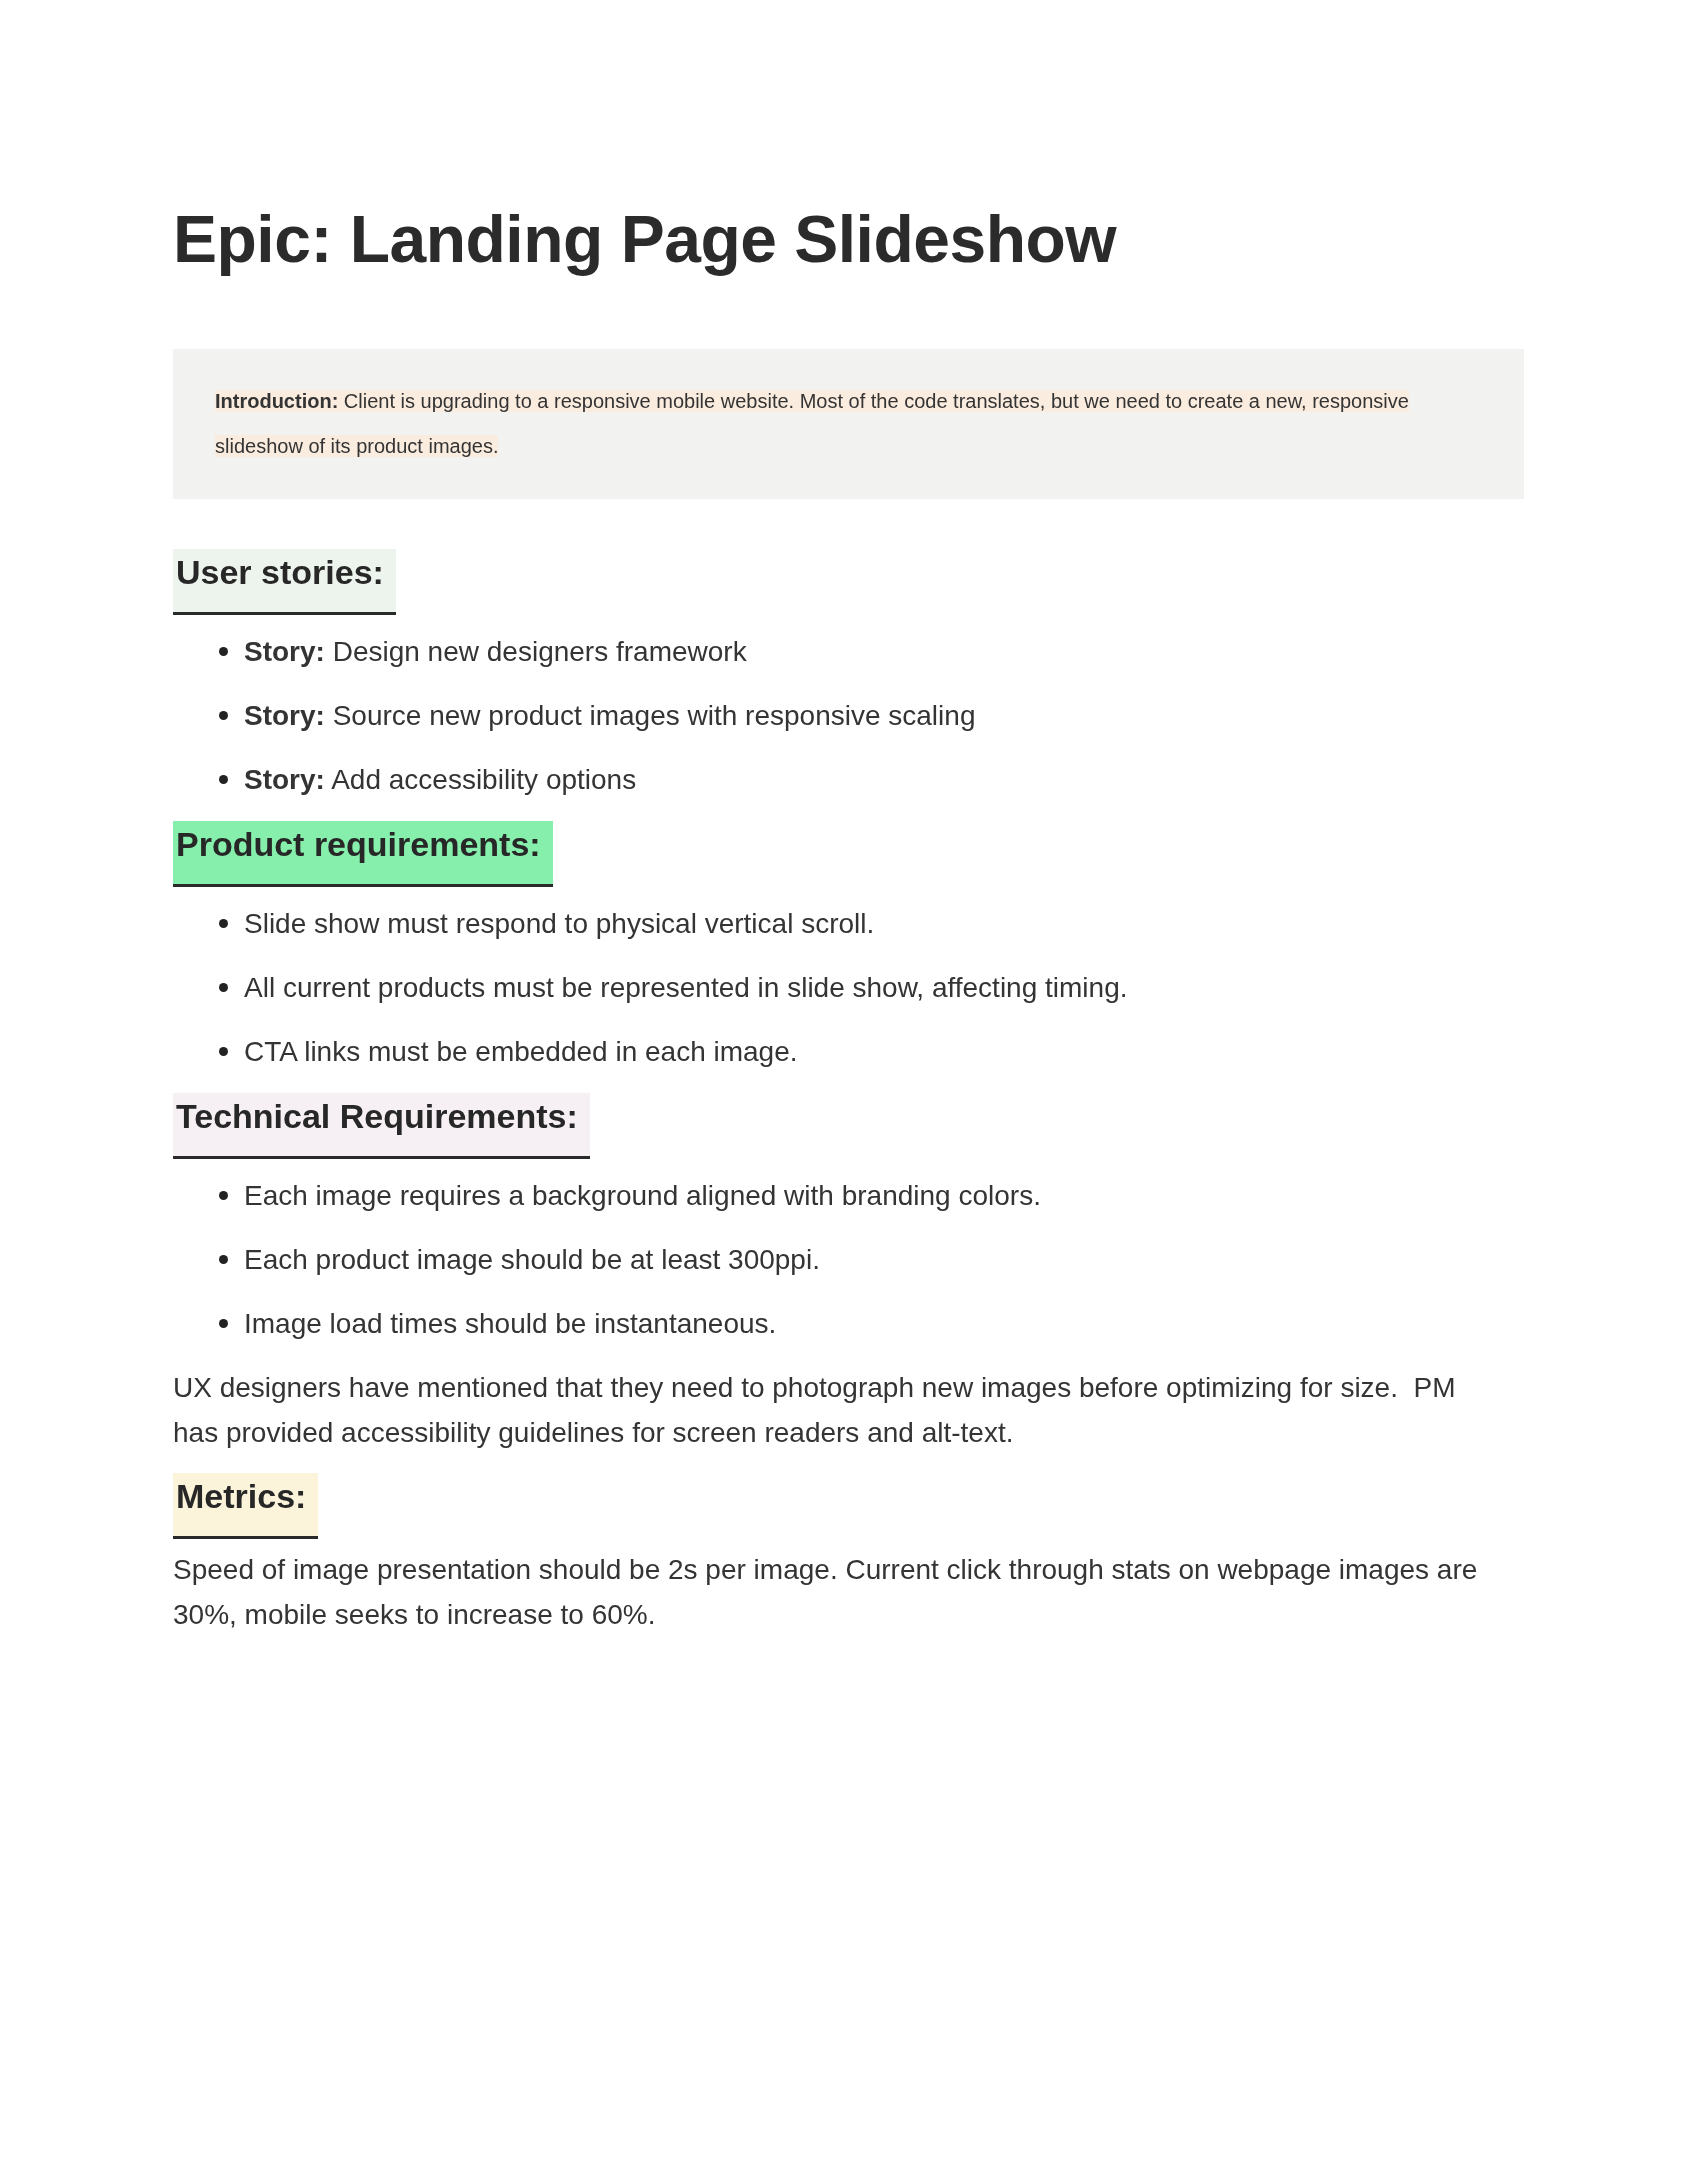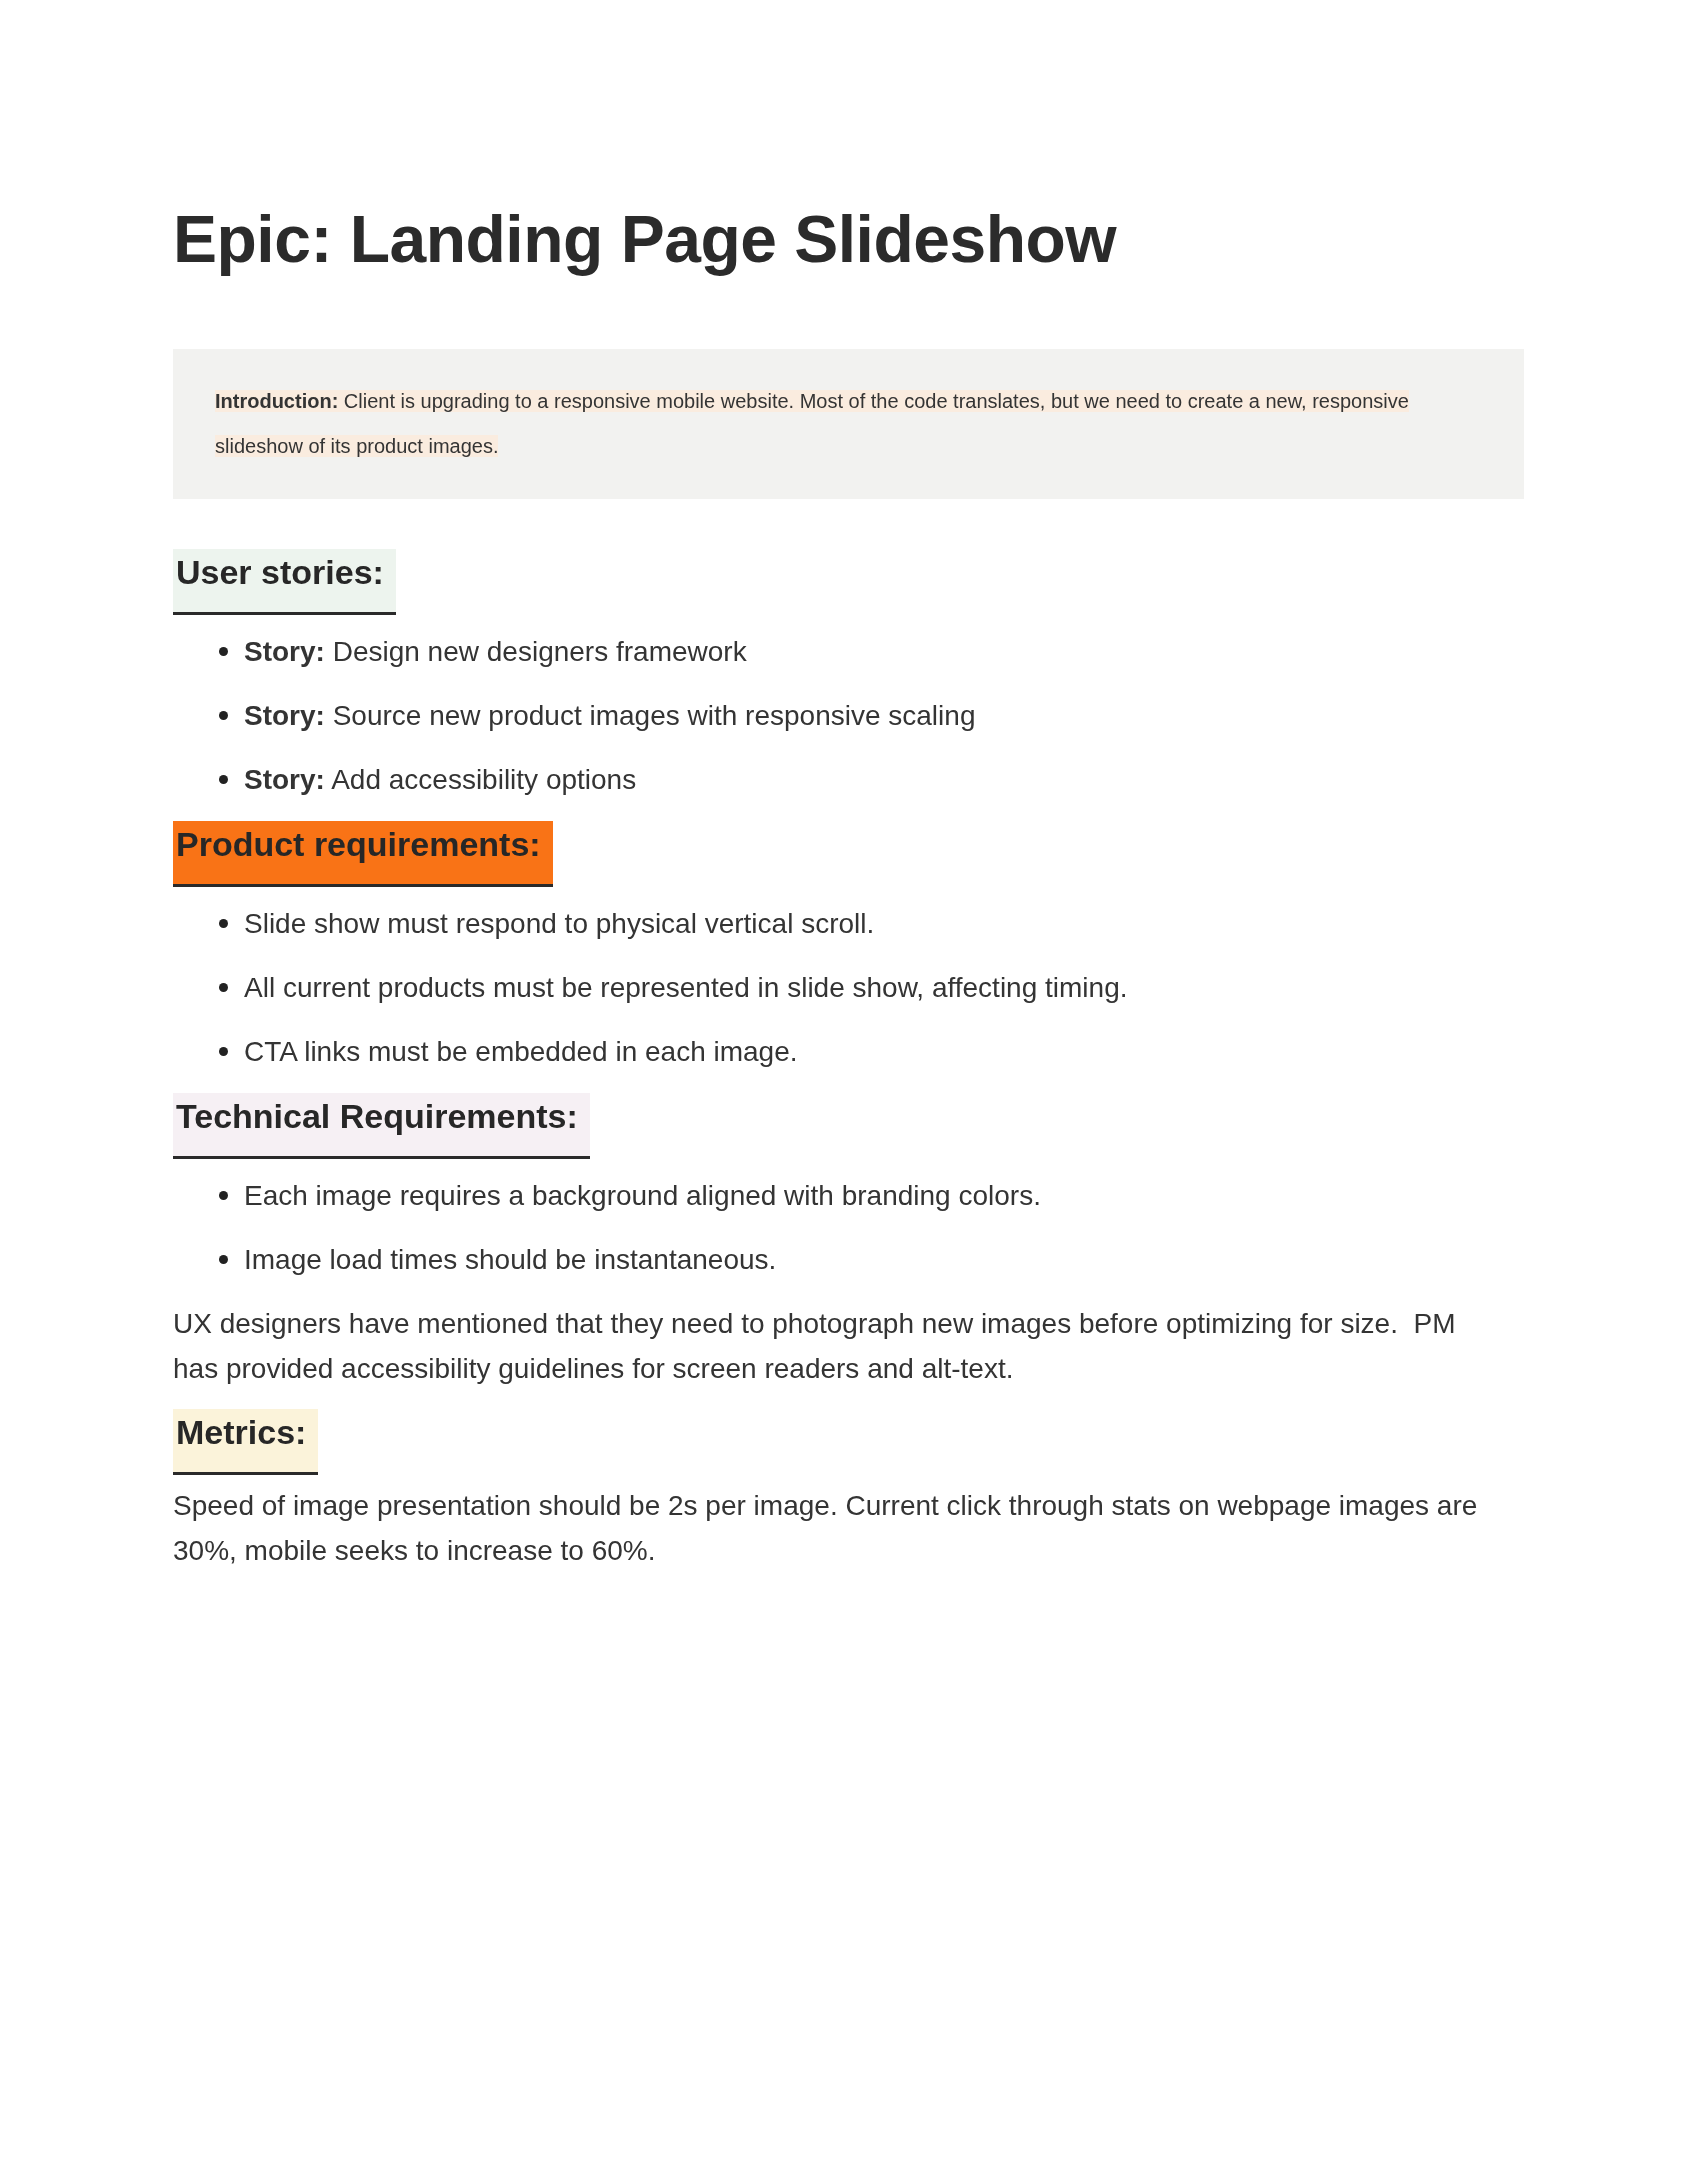"Product requirements:" span.hl { background: #f97316 -> #86efac }
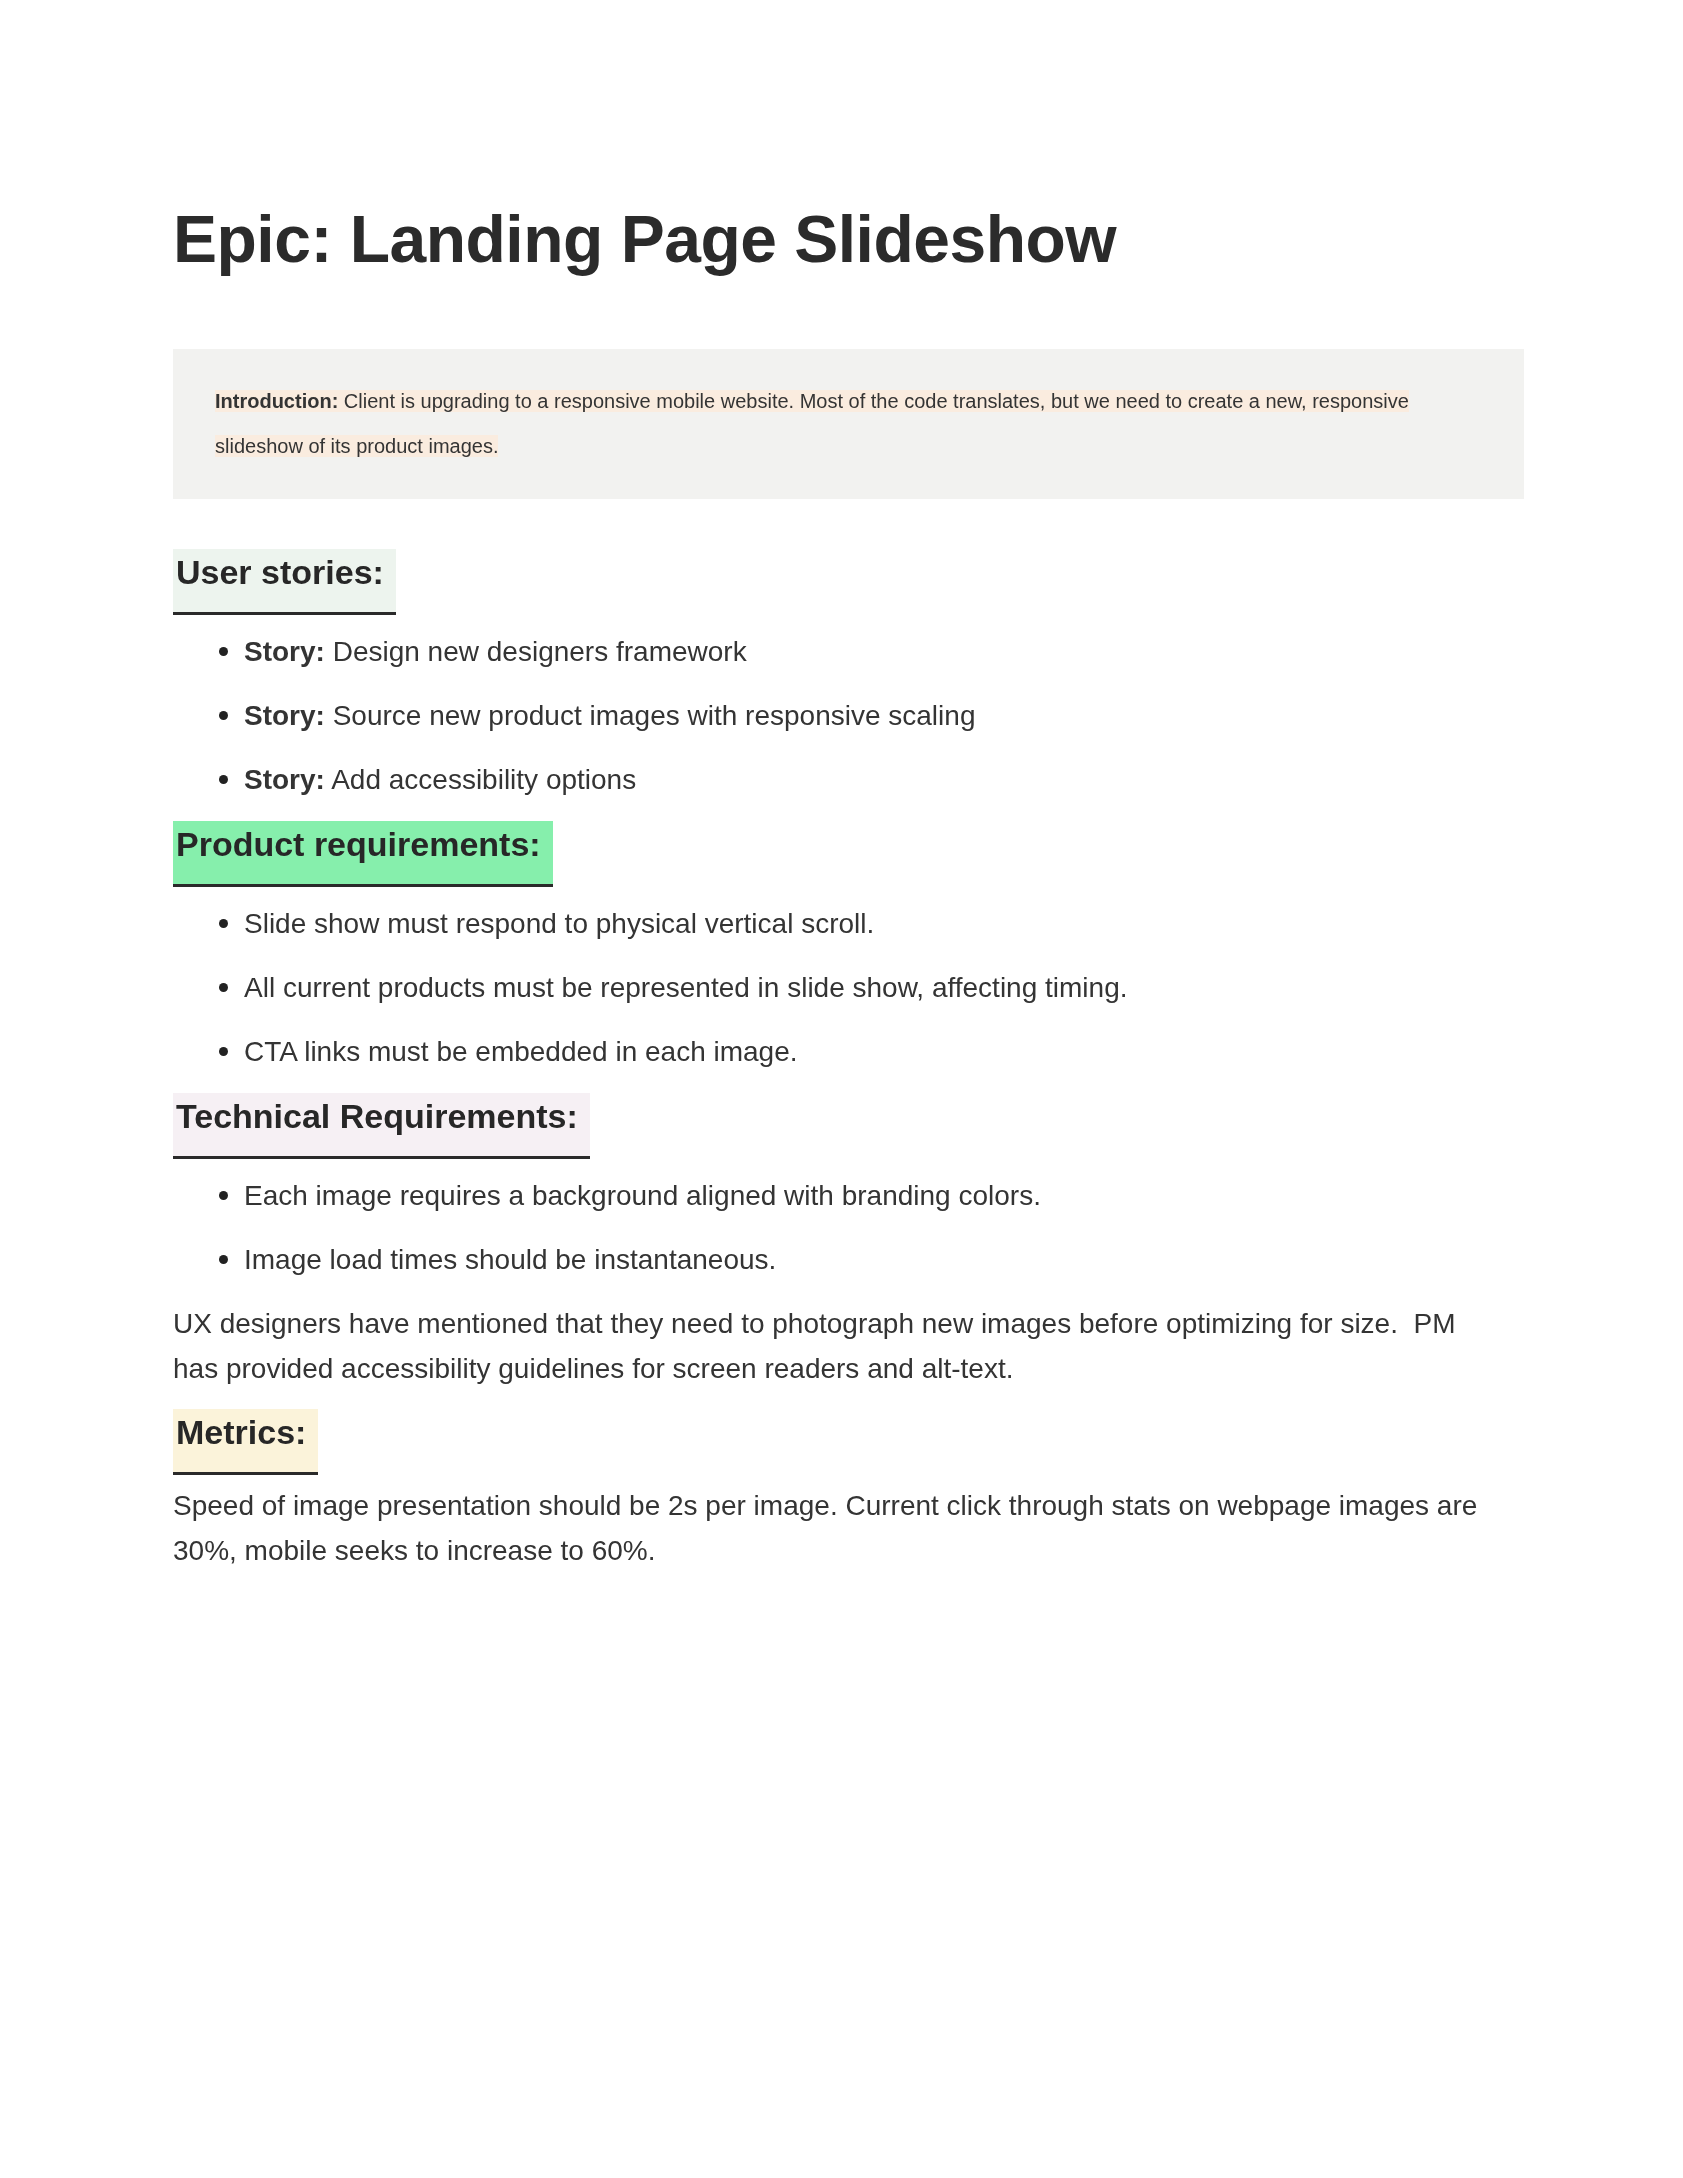"Each product image should be" li { html: none -> <li><span>Each product image should be at least 300ppi.</span></li> }
